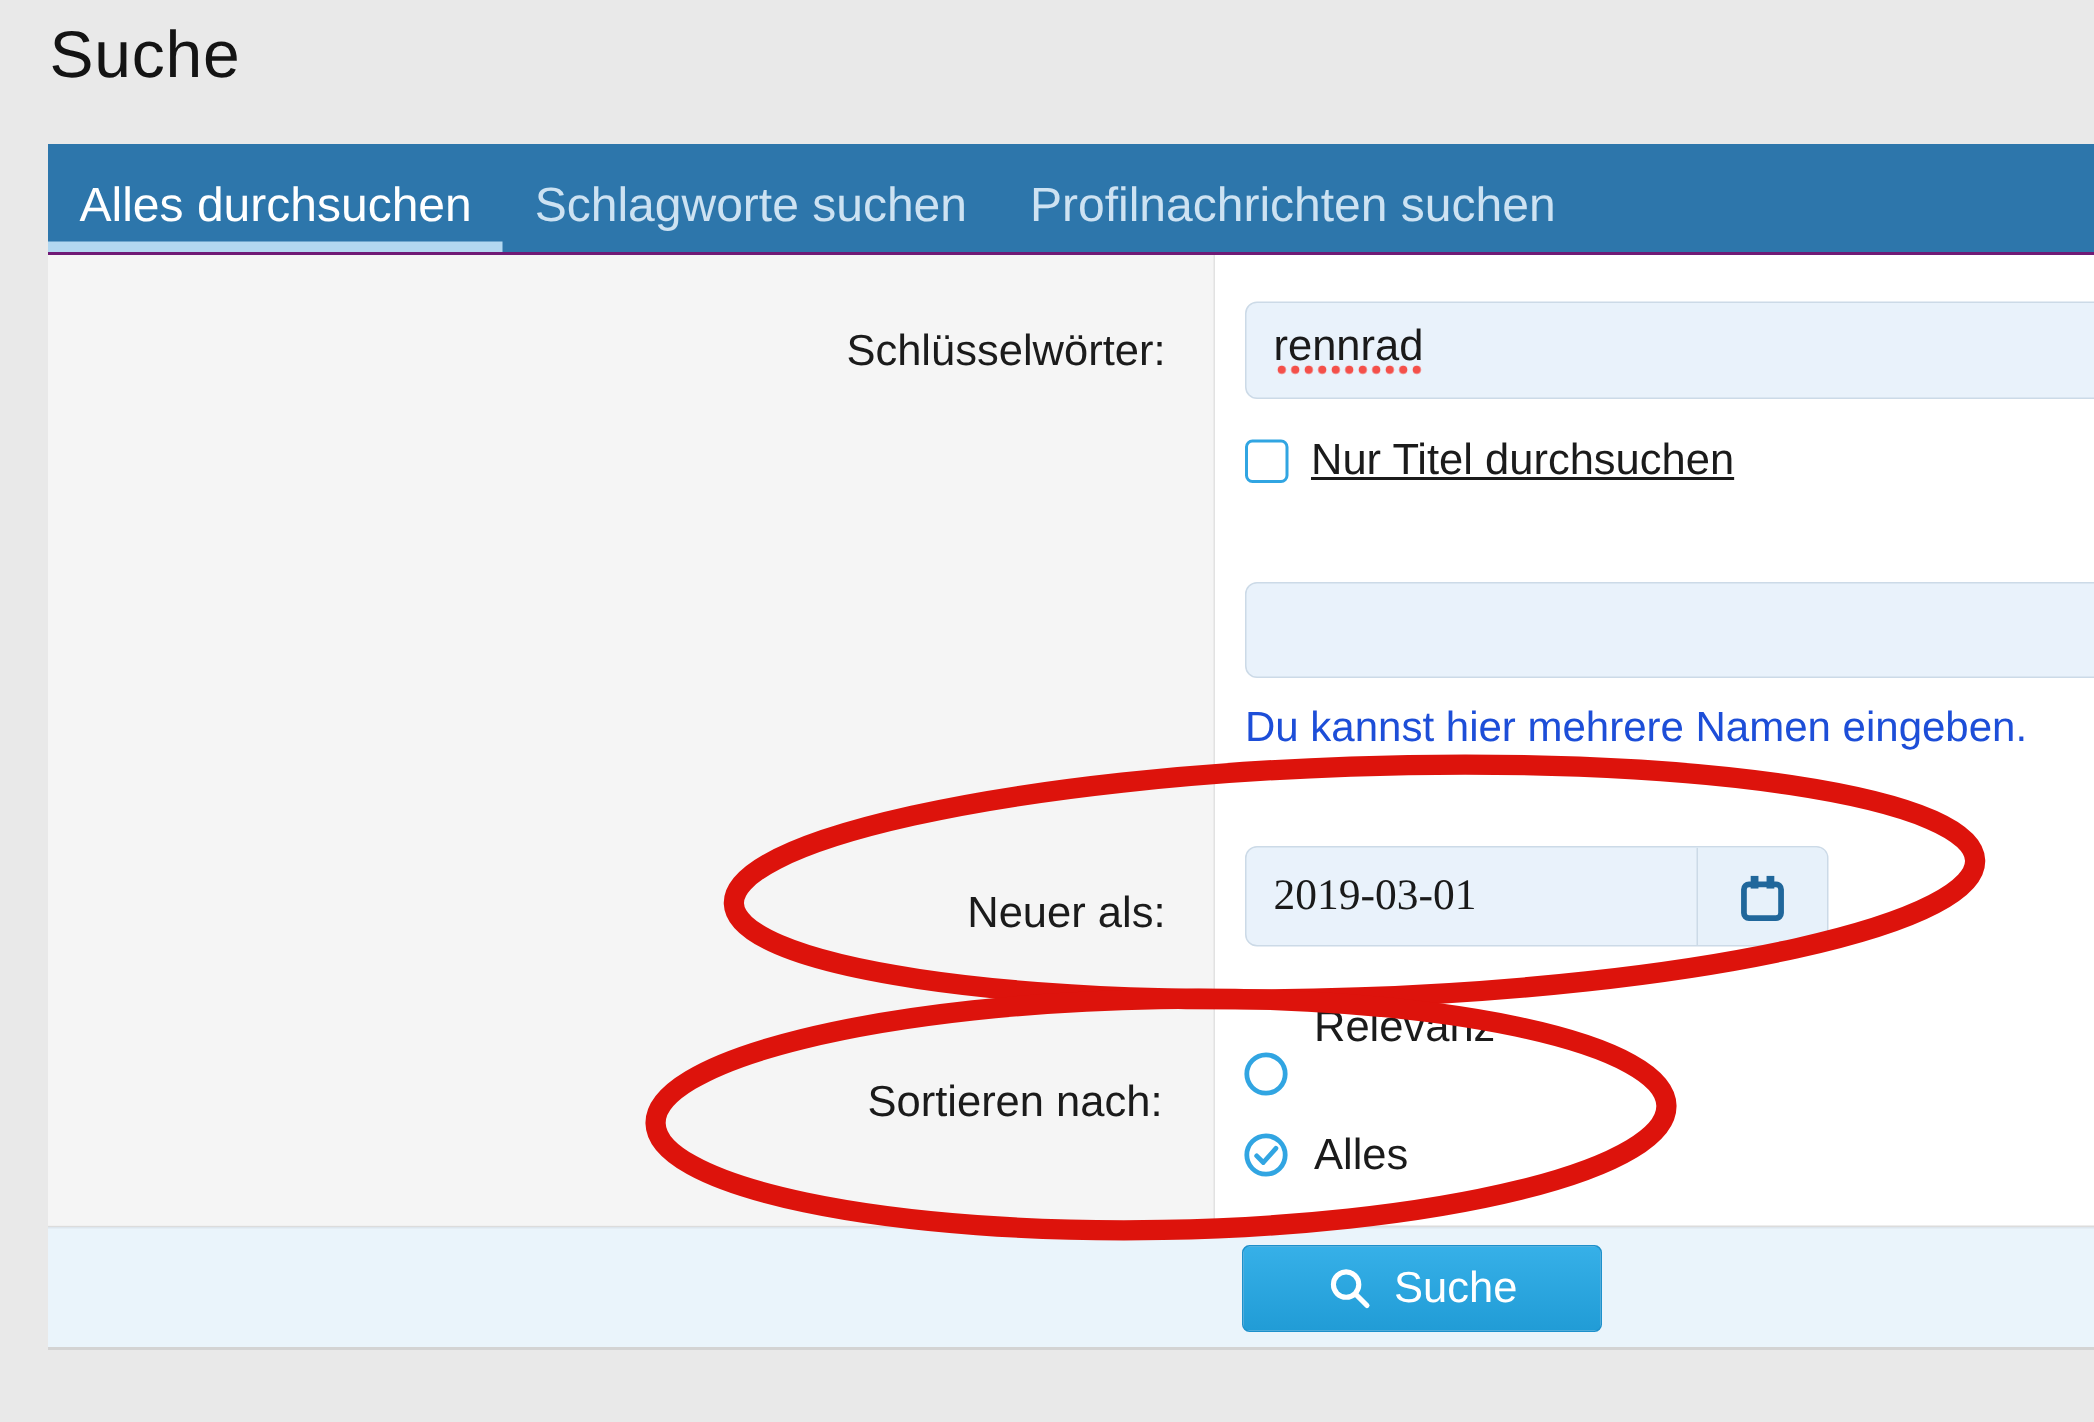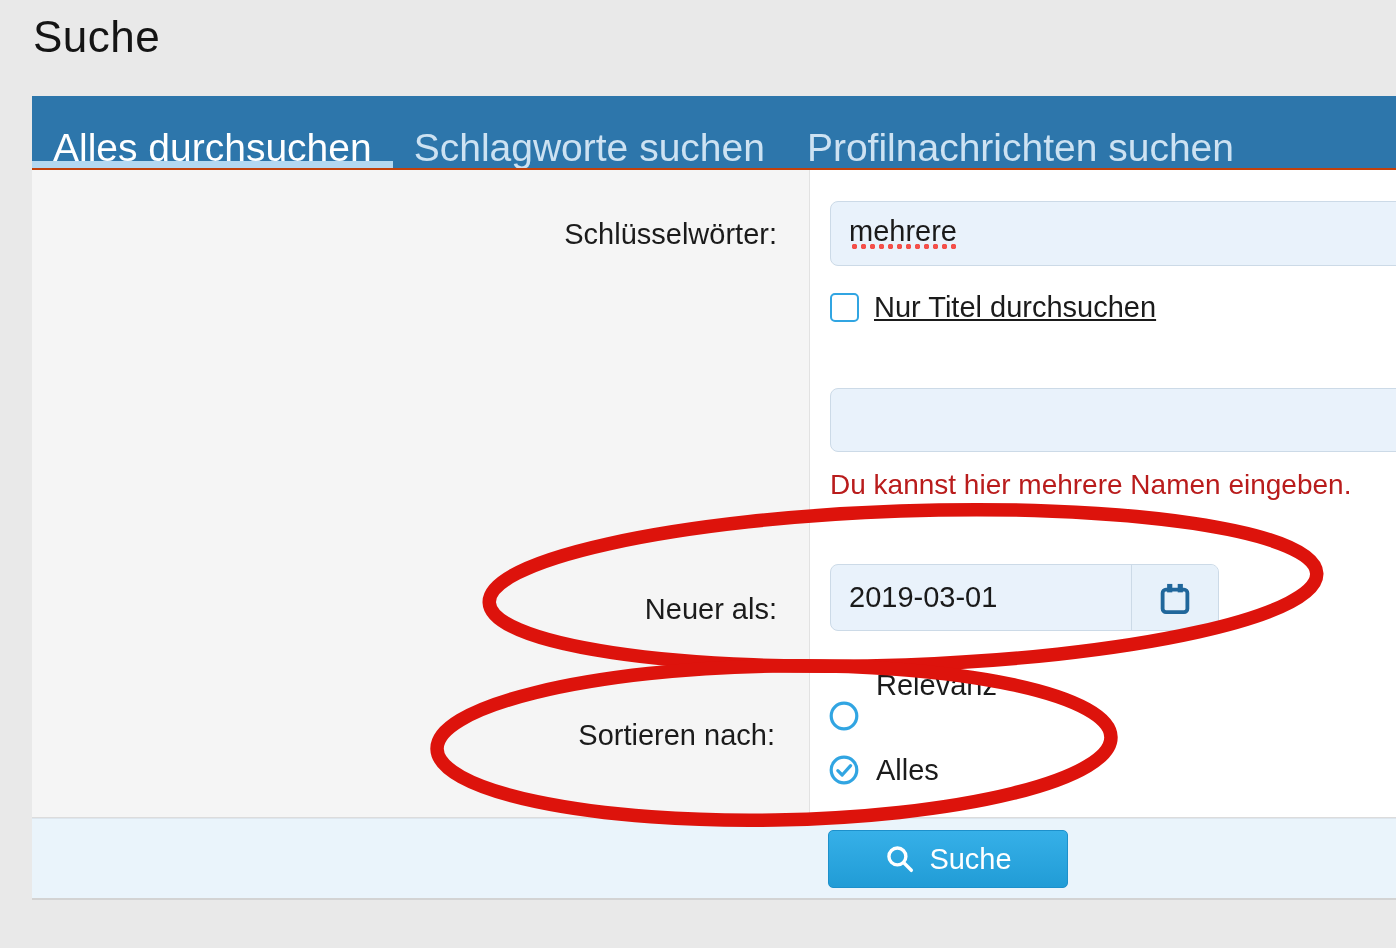"Alles durchsuchen" .tab { font-size: 39px -> 32px; padding: 16px 21px -> 4px 21px }
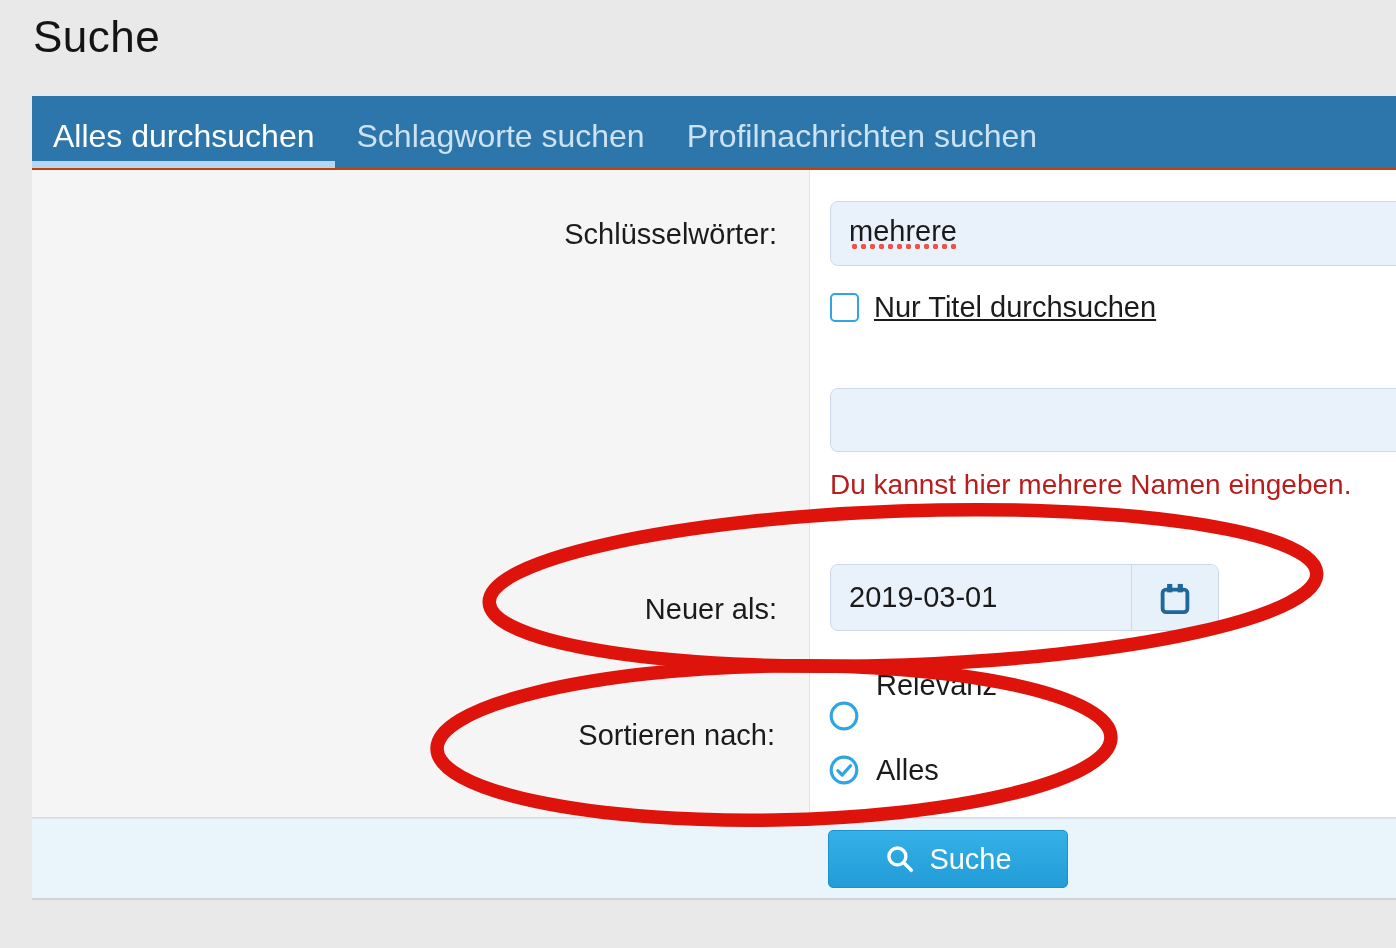"Schlüsselwörter:" .content { border-top: 2px solid #c2410c -> 2px solid #701a75 }
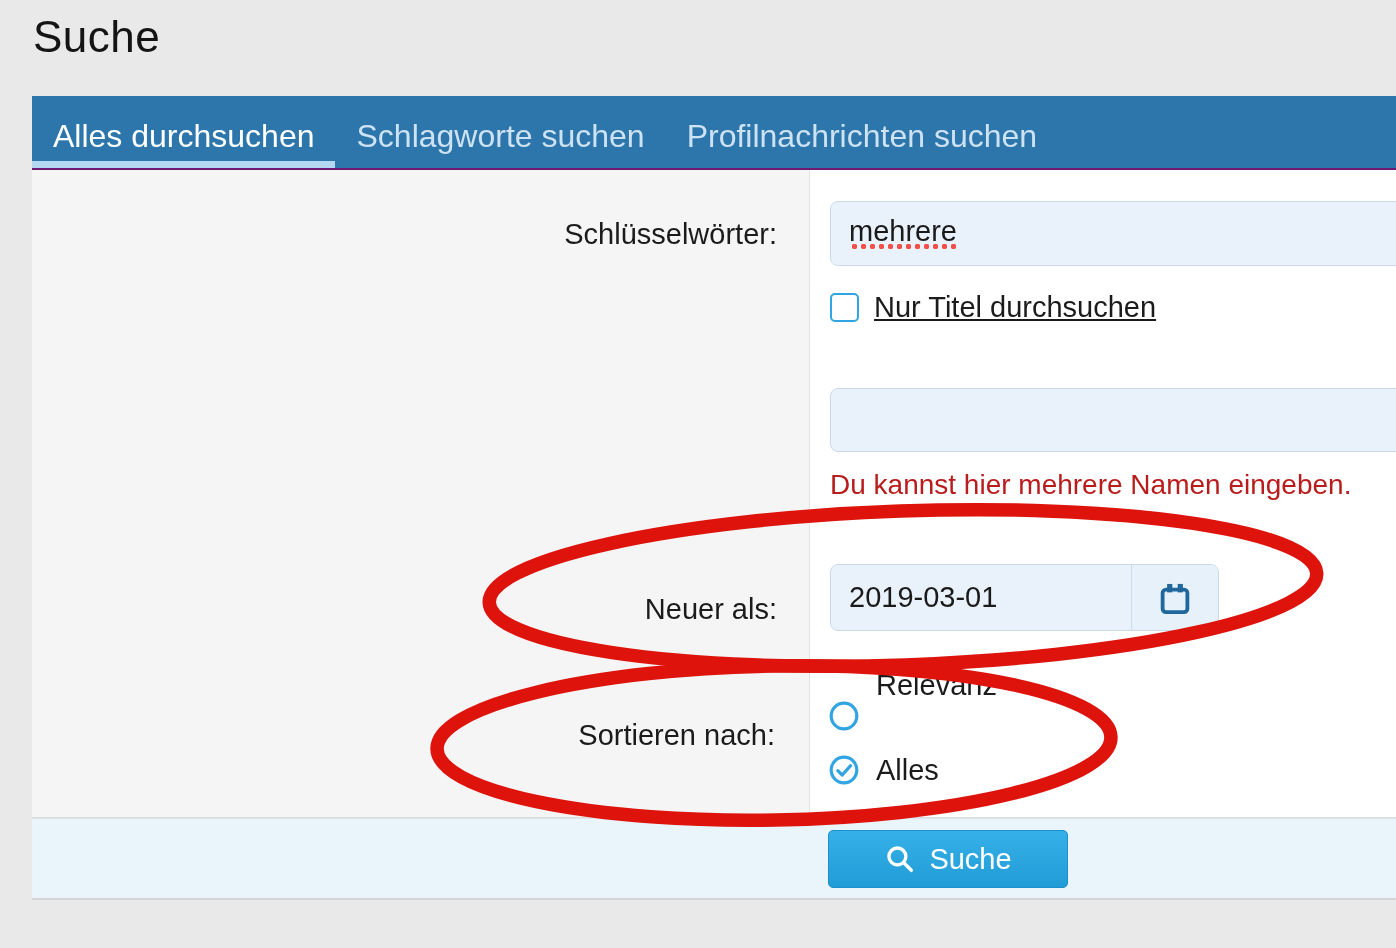"mehrere" span.spell { text: mehrere -> rennrad }
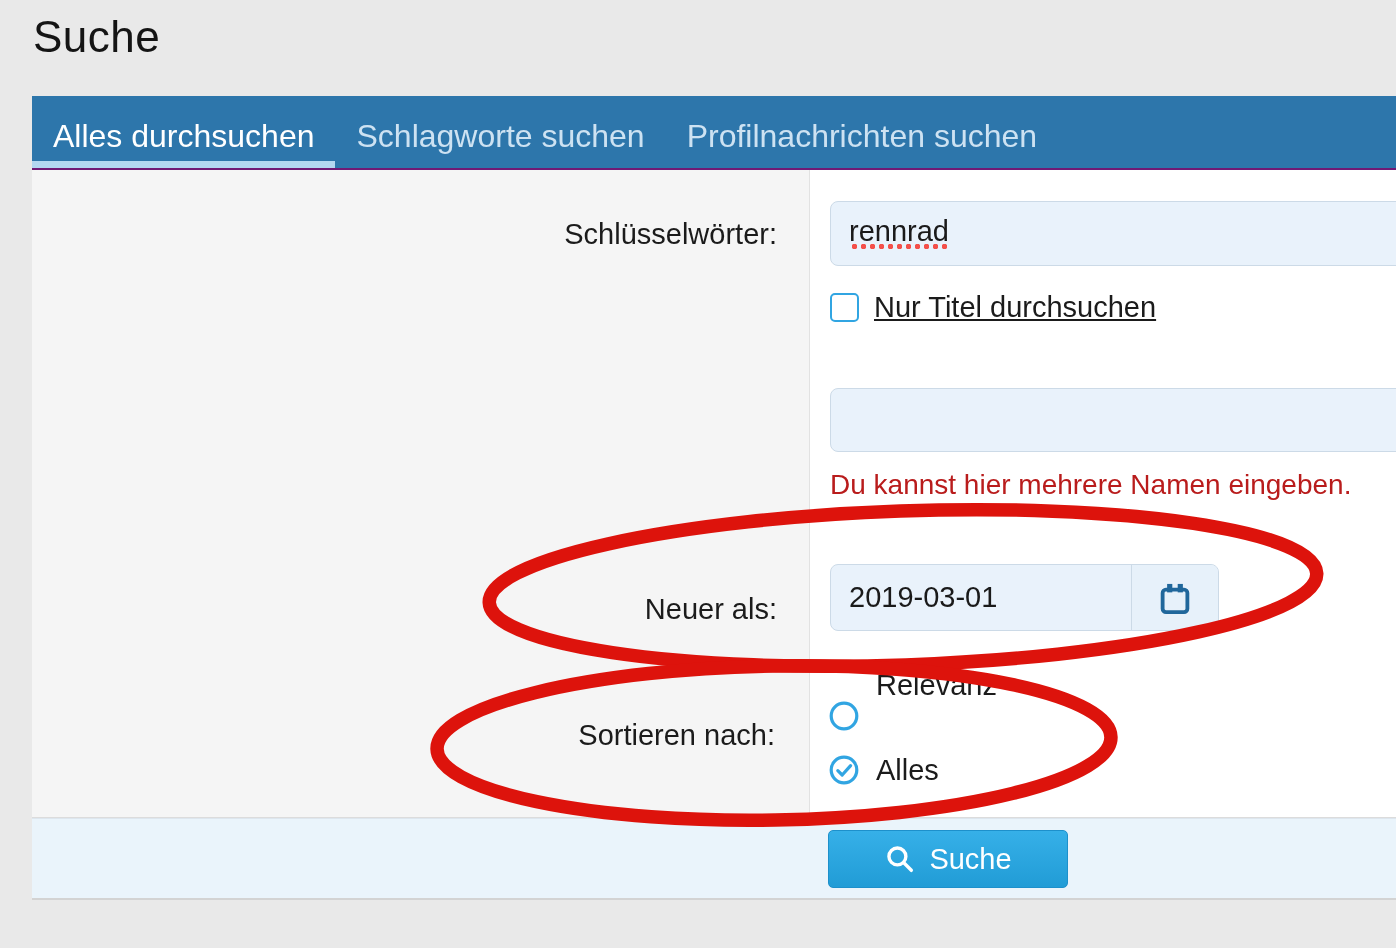"Du kannst hier mehrere Namen" .hint { color: #b91c1c -> #1d4ed8 }
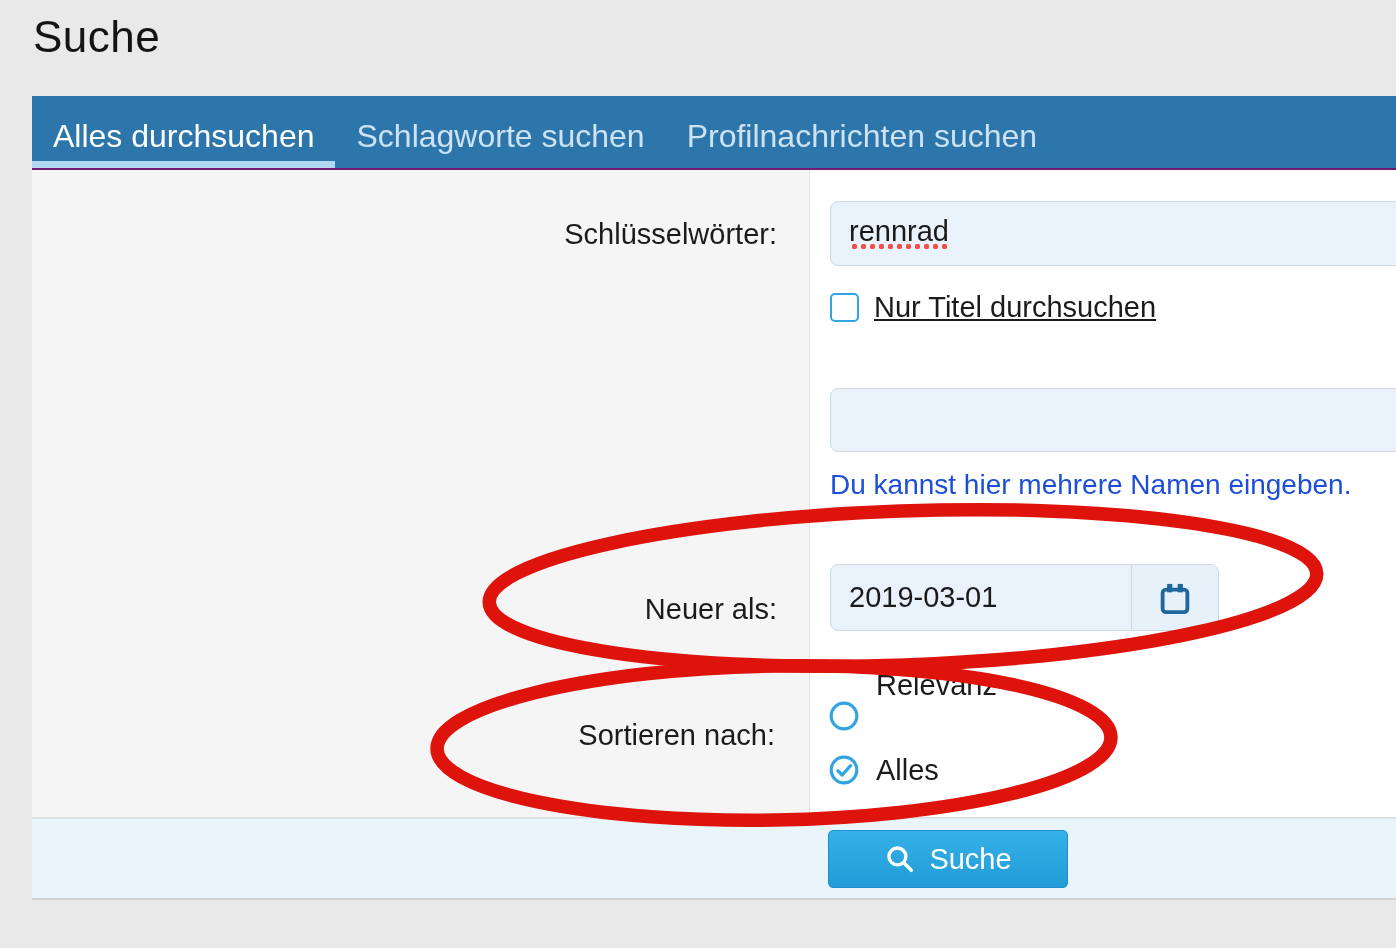"2019-03-01" .date-text { font-family: none -> Liberation Serif, serif }
